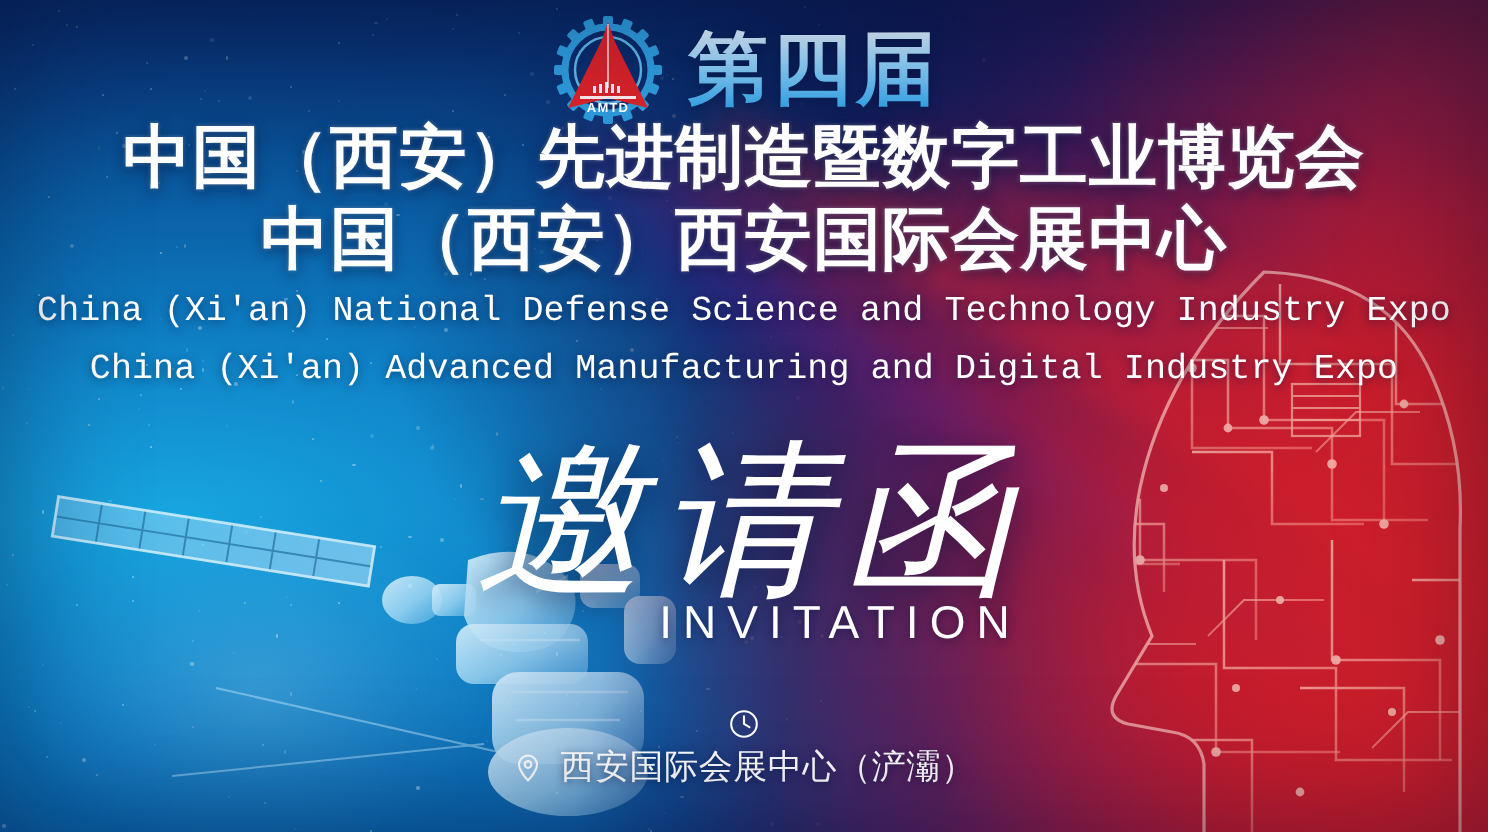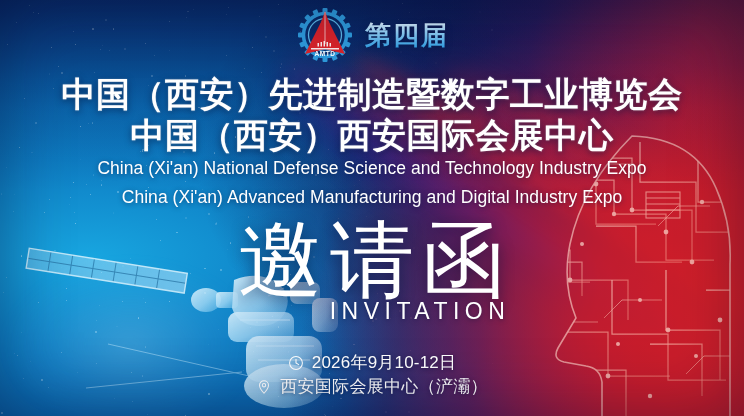"第四届" .edition { font-size: 26px -> 40px }
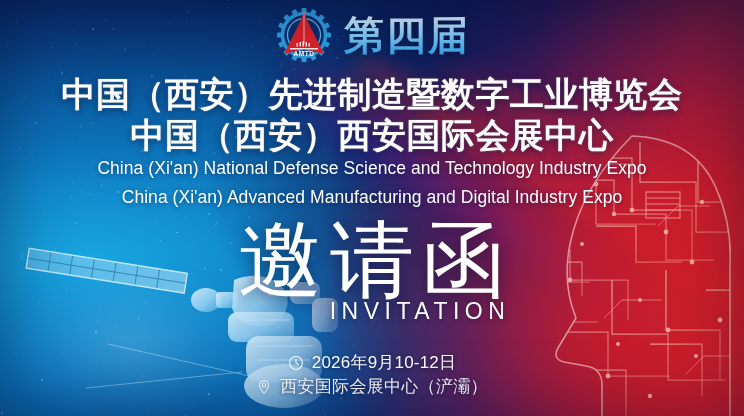"中国（西安）先进制造暨数字工业博览会" .title-block { font-family: none -> Liberation Mono, monospace; top: 74px -> 62px }
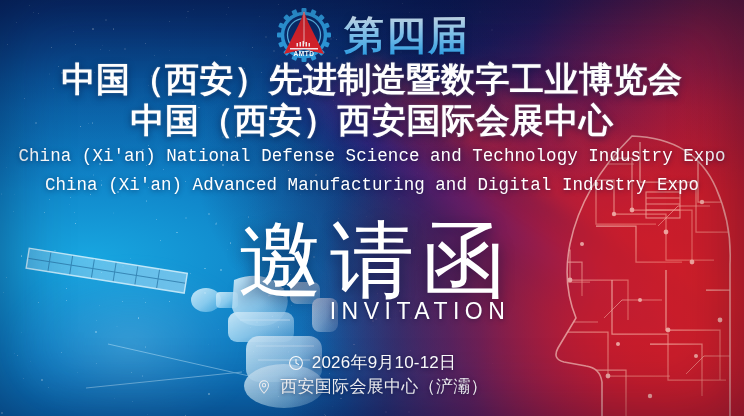"邀请函" .invite-cn { font-style: none -> italic }
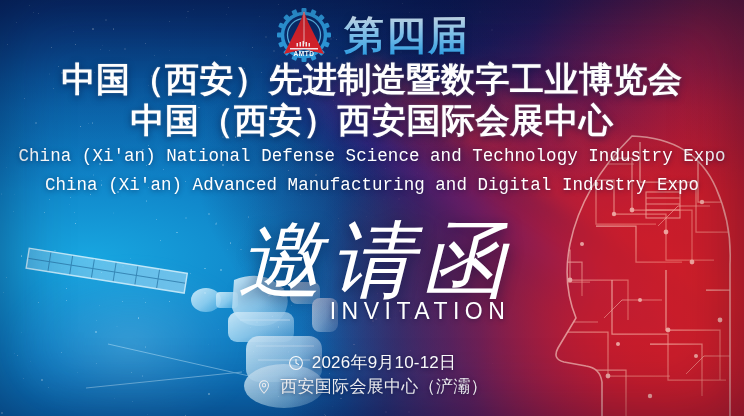"2026年9月10-12日" div.info-text { html: <div>2026年9月10-12日</div> -> none }
